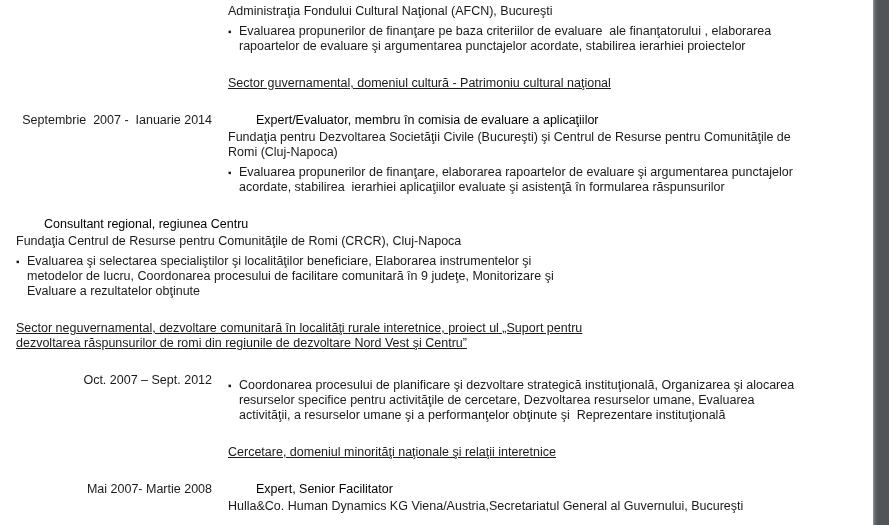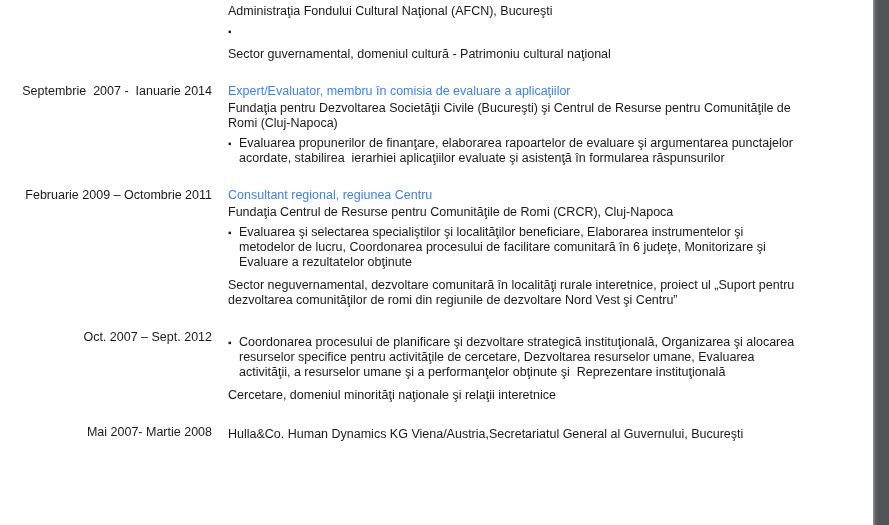"Evaluarea propunerilor de finanţare pe" div.bullet-text { html: none -> <div>Evaluarea propunerilor de finanţare pe baza criteriilor de evaluare ale finanţatorului , elaborarea rapoartelor de evaluare şi argumentarea punctajelor acordate, stabilirea ierarhiei proiectelor</div> }
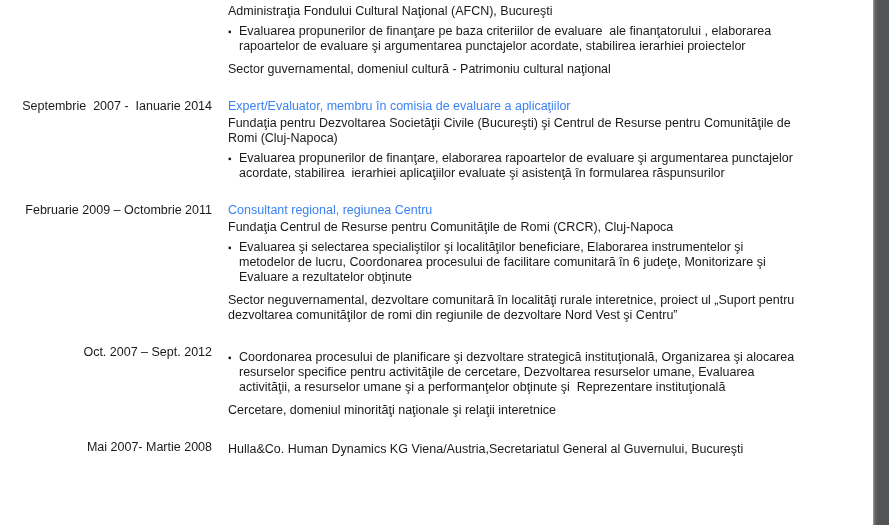"Sector guvernamental, domeniul cultură -" .sector { margin-top: 8px -> 22px; text-decoration: none -> underline }
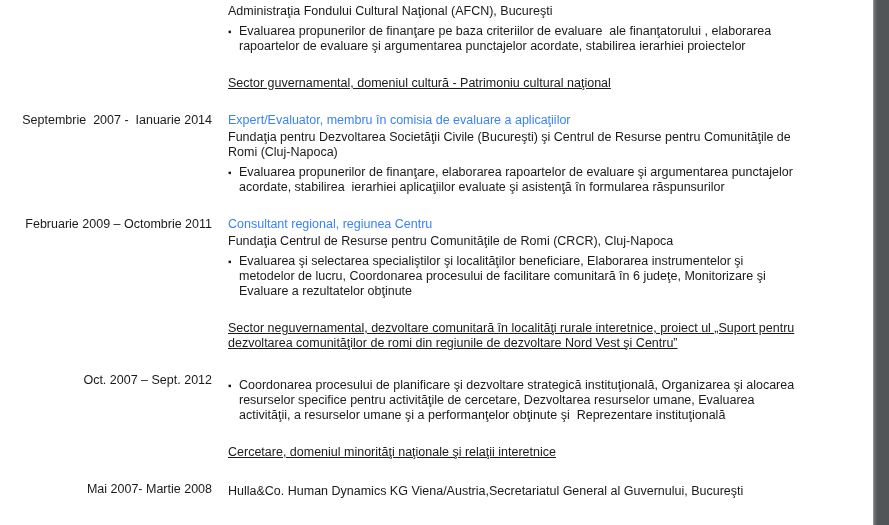"Expert/Evaluator, membru în comisia de" .title { color: #3b82f6 -> #000000; margin-left: none -> 28px }
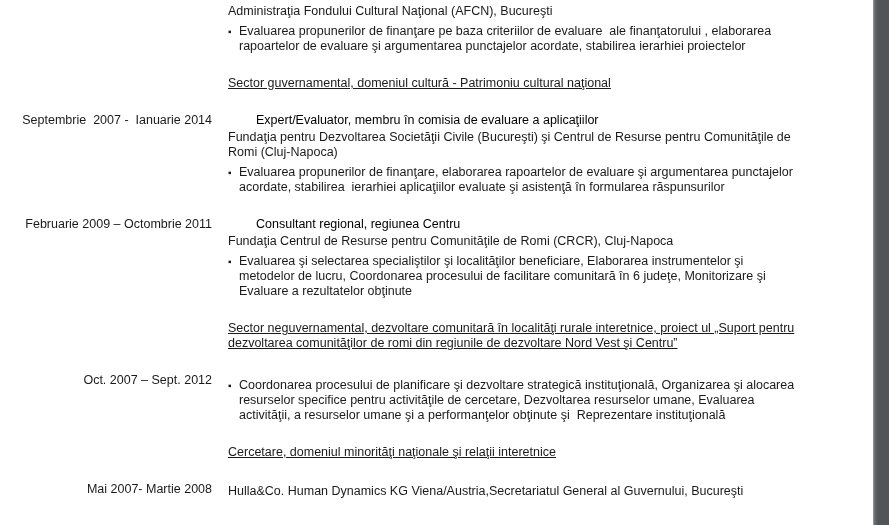"Februarie 2009 – Octombrie 2011" div.date-col { html: <div>Februarie 2009 – Octombrie 2011</div> -> none }
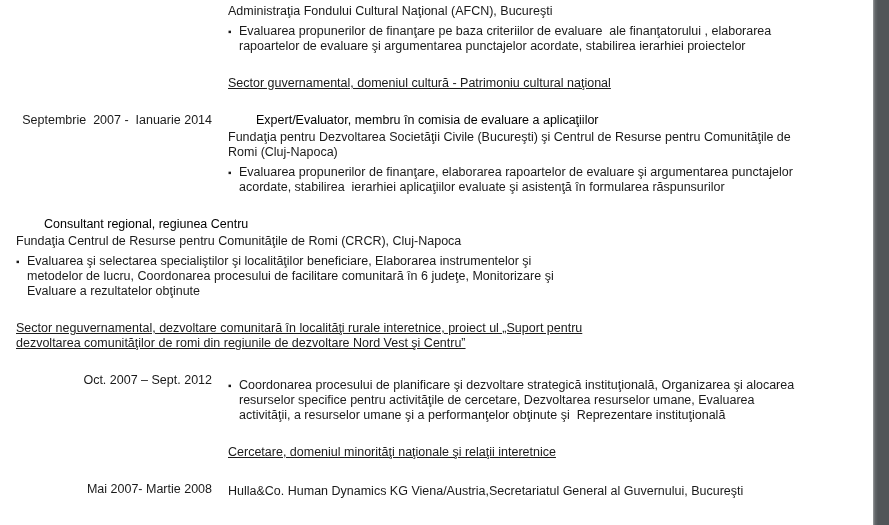"Evaluarea şi selectarea specialiştilor" div.bullet-text { text: 6 -> 9 }
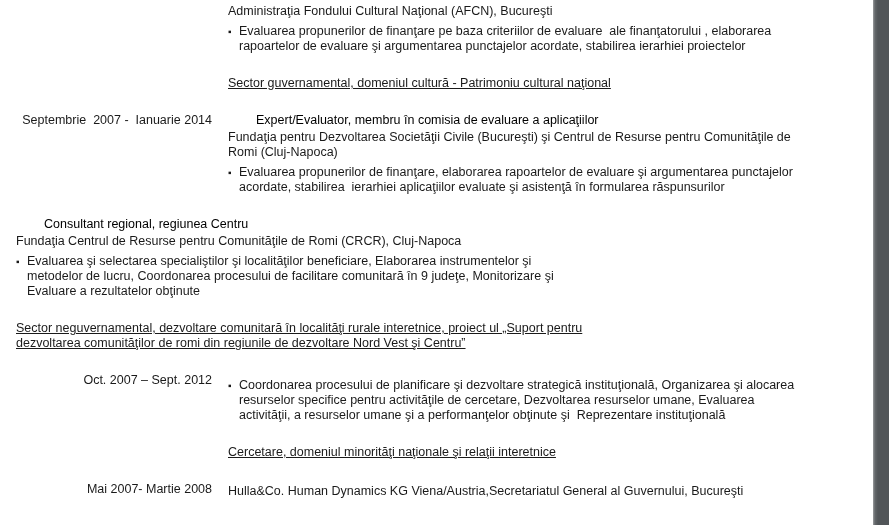"Sector neguvernamental, dezvoltare" div.sector { text: comunităţilor -> răspunsurilor }
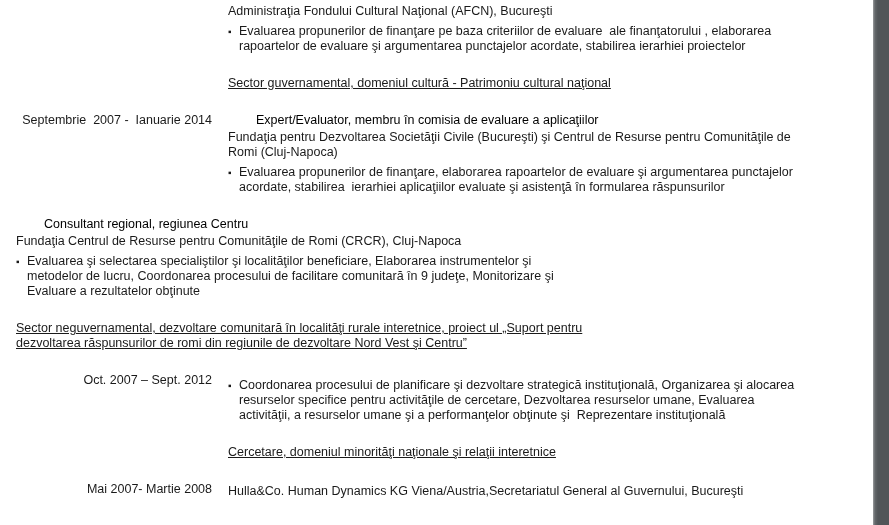"Expert, Senior Facilitator" div.title { html: none -> <div>Expert, Senior Facilitator</div> }
